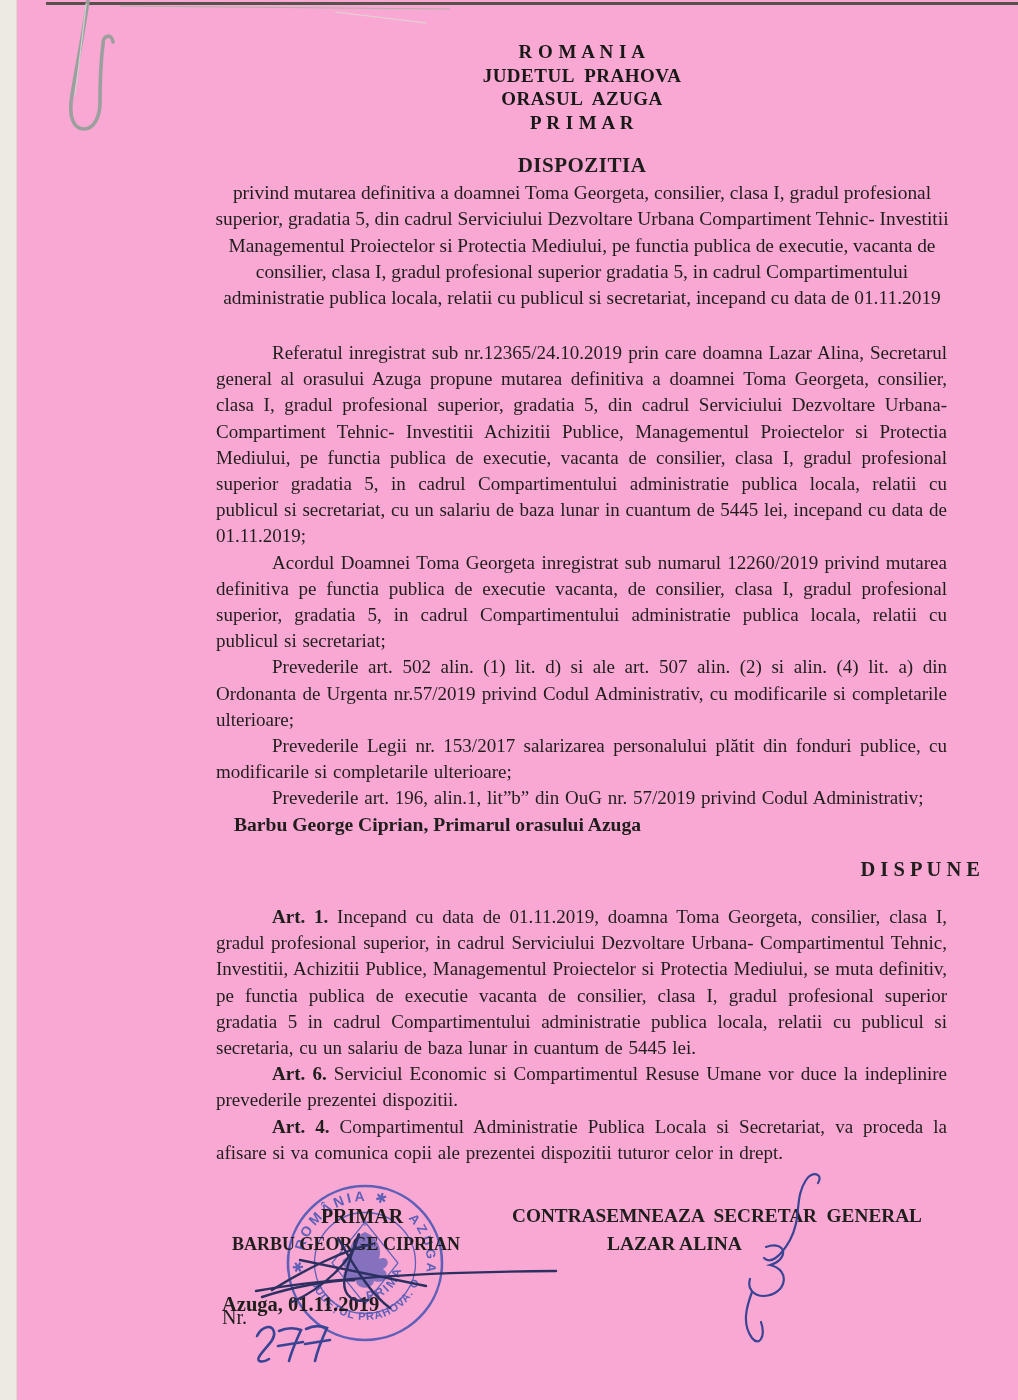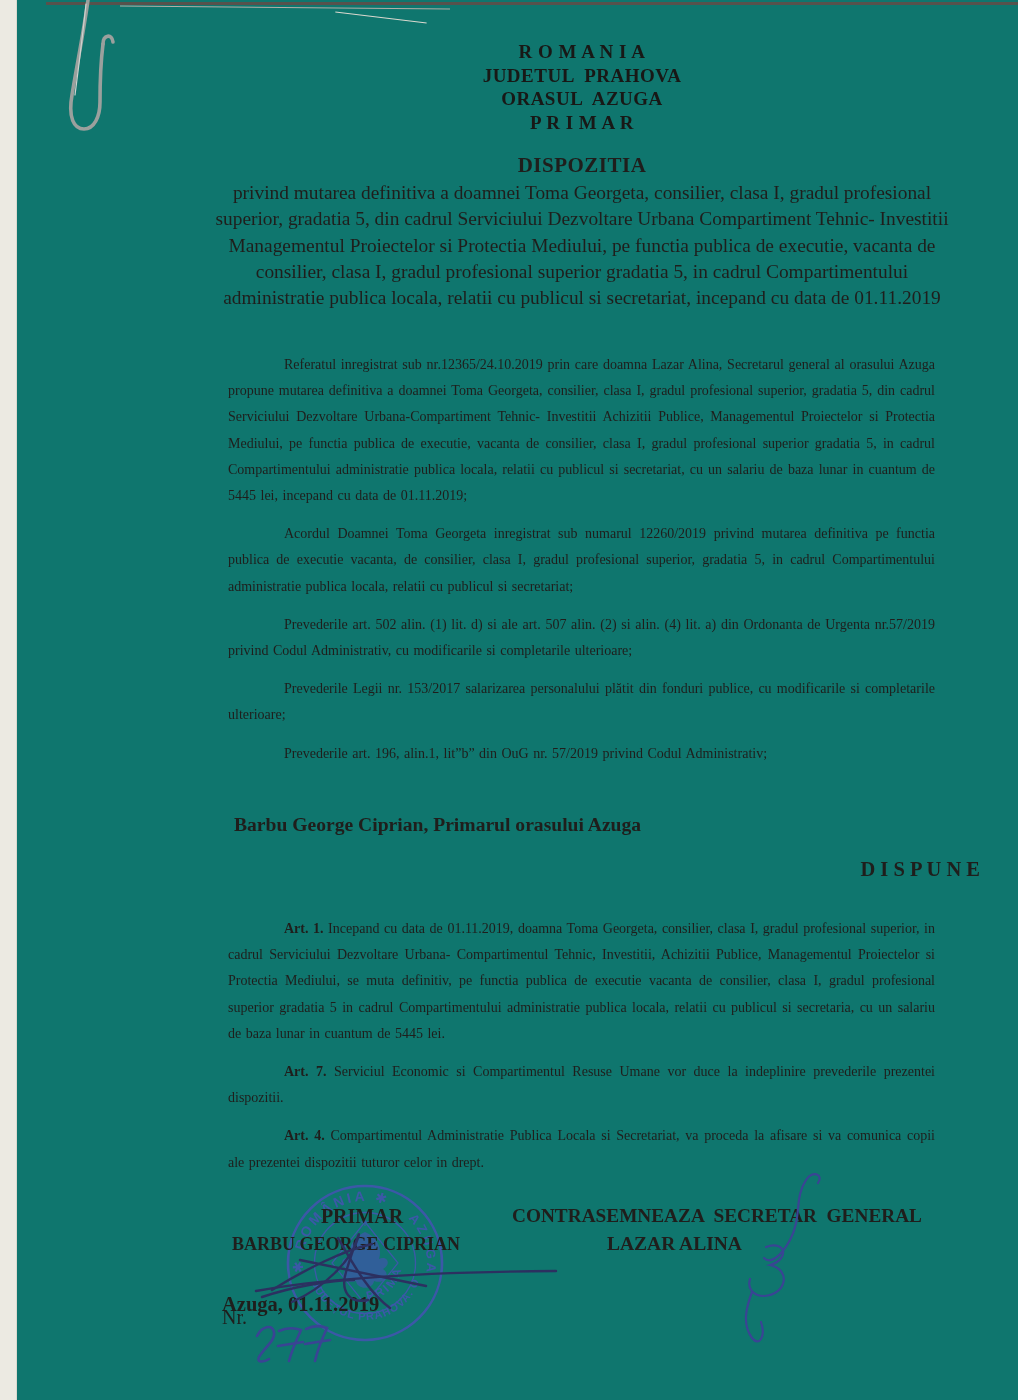"R O M A N" .page { background: #0f766e -> #f9a8d4 }
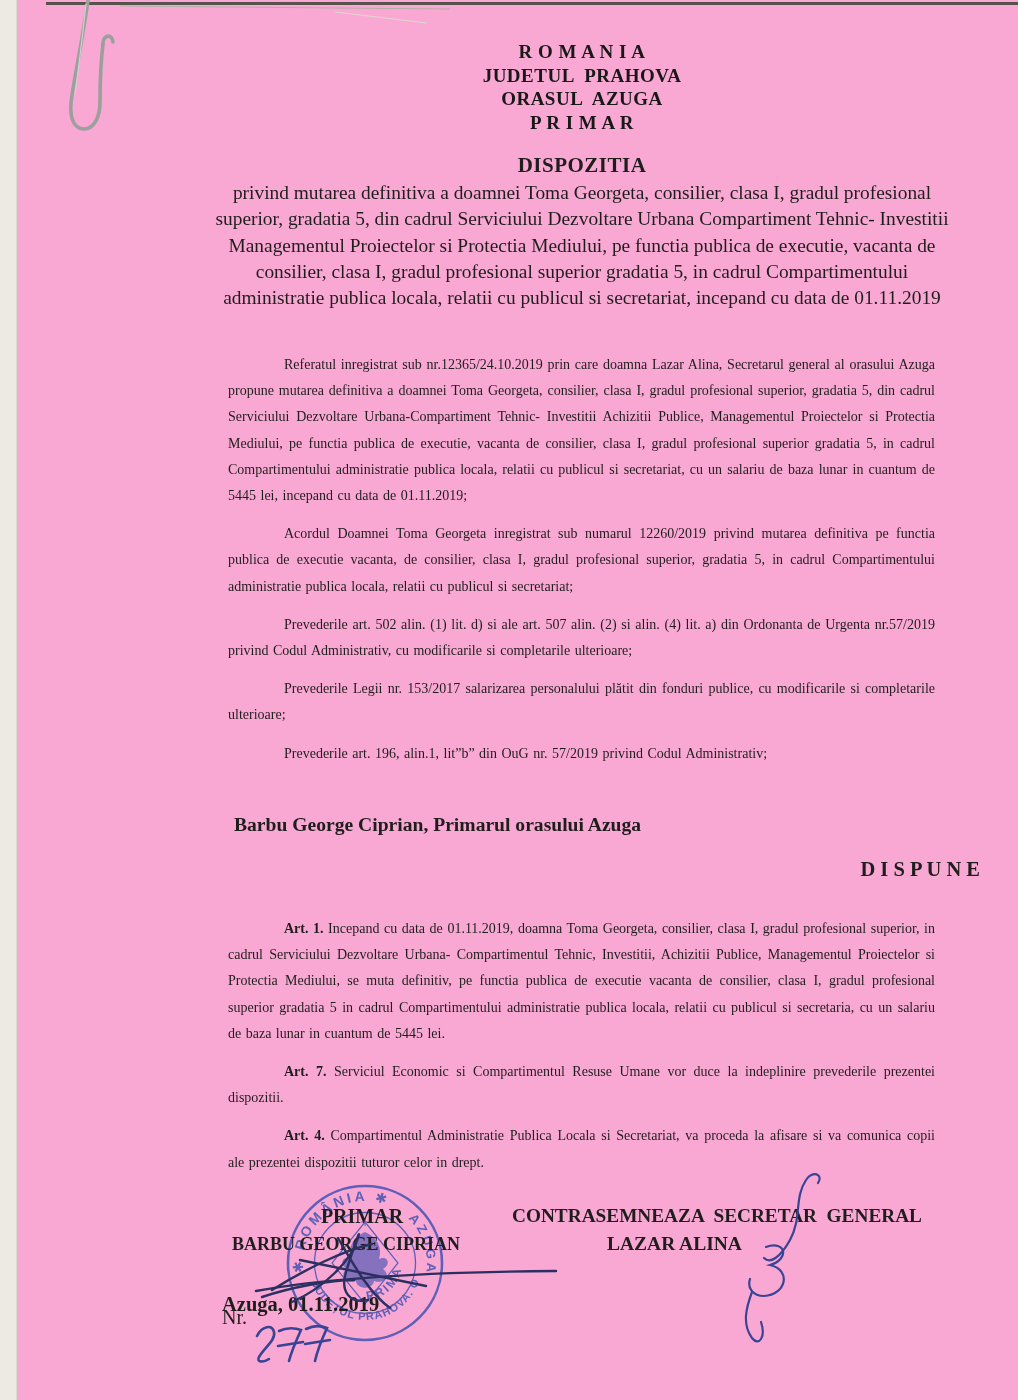"Referatul inregistrat sub" .para { font-size: 14px -> 19px; margin: 12px -> 0 }
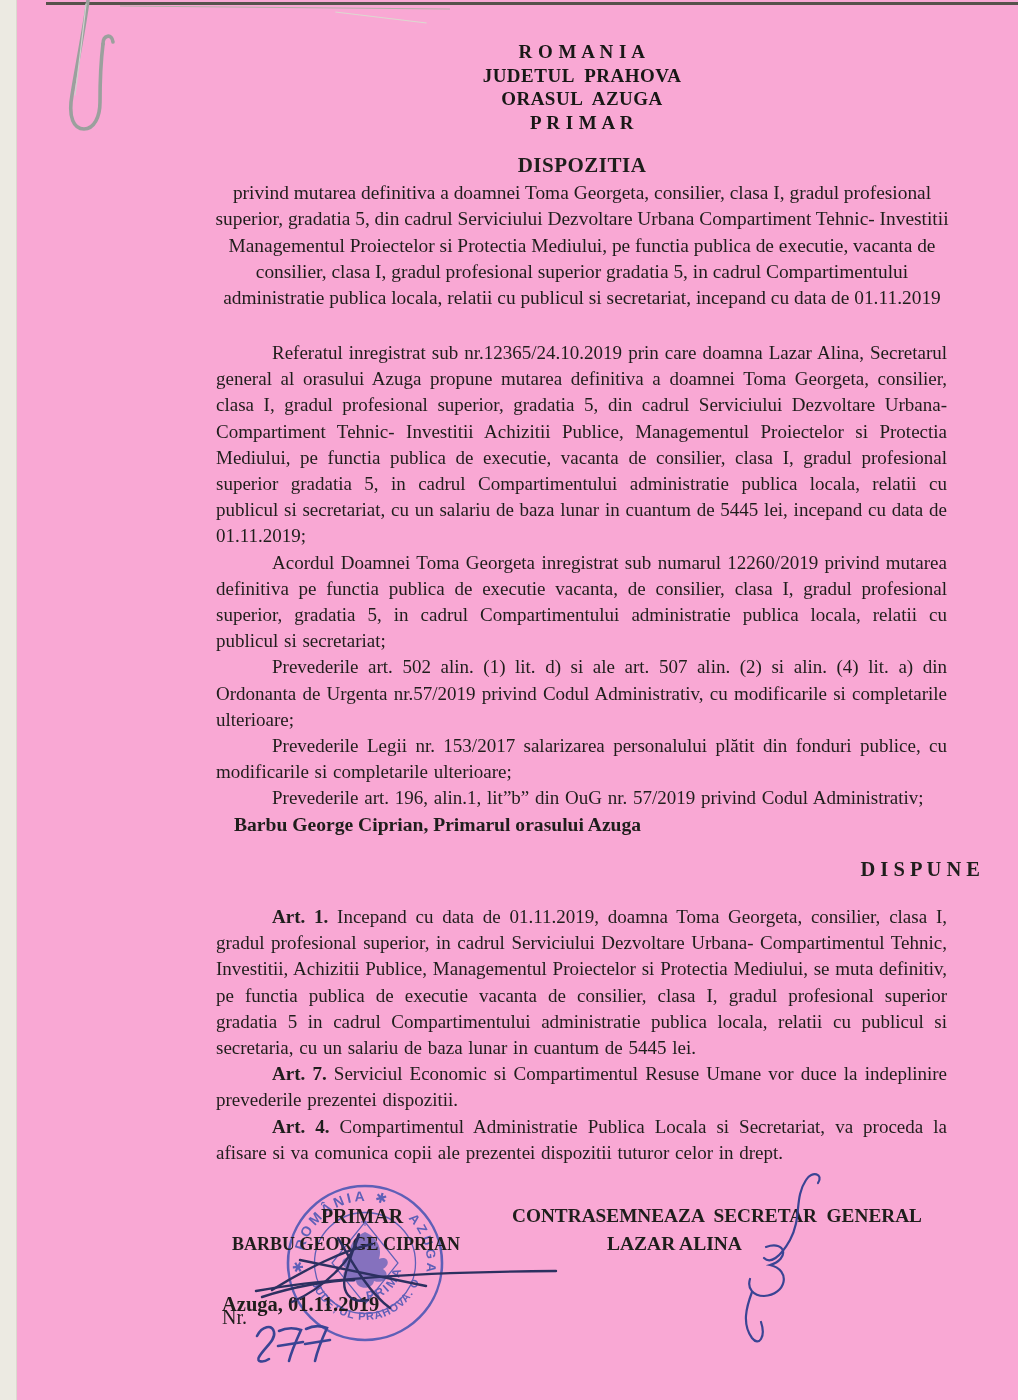"Art. 7." b { text: 7 -> 6 }
